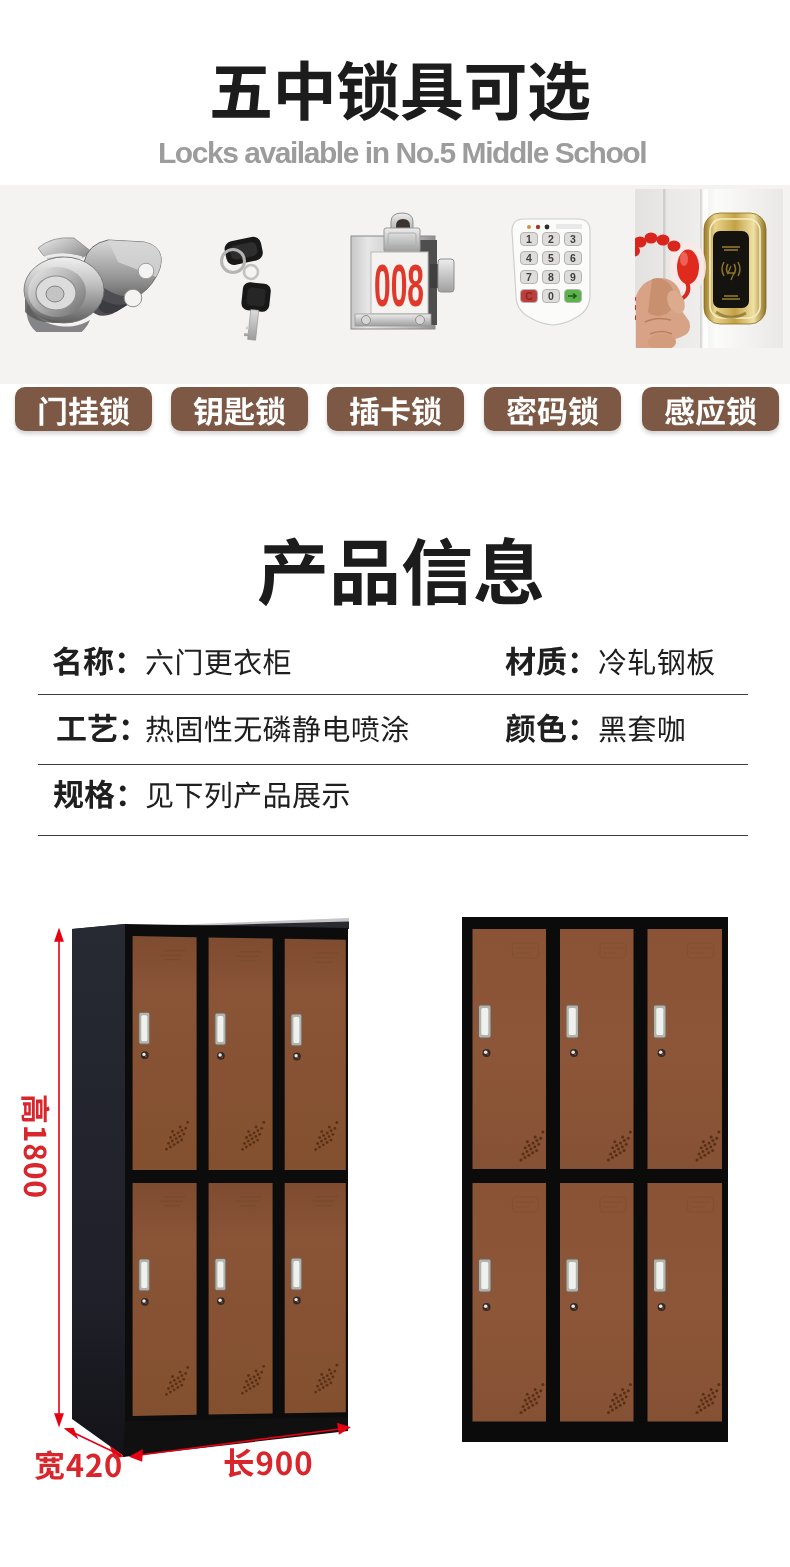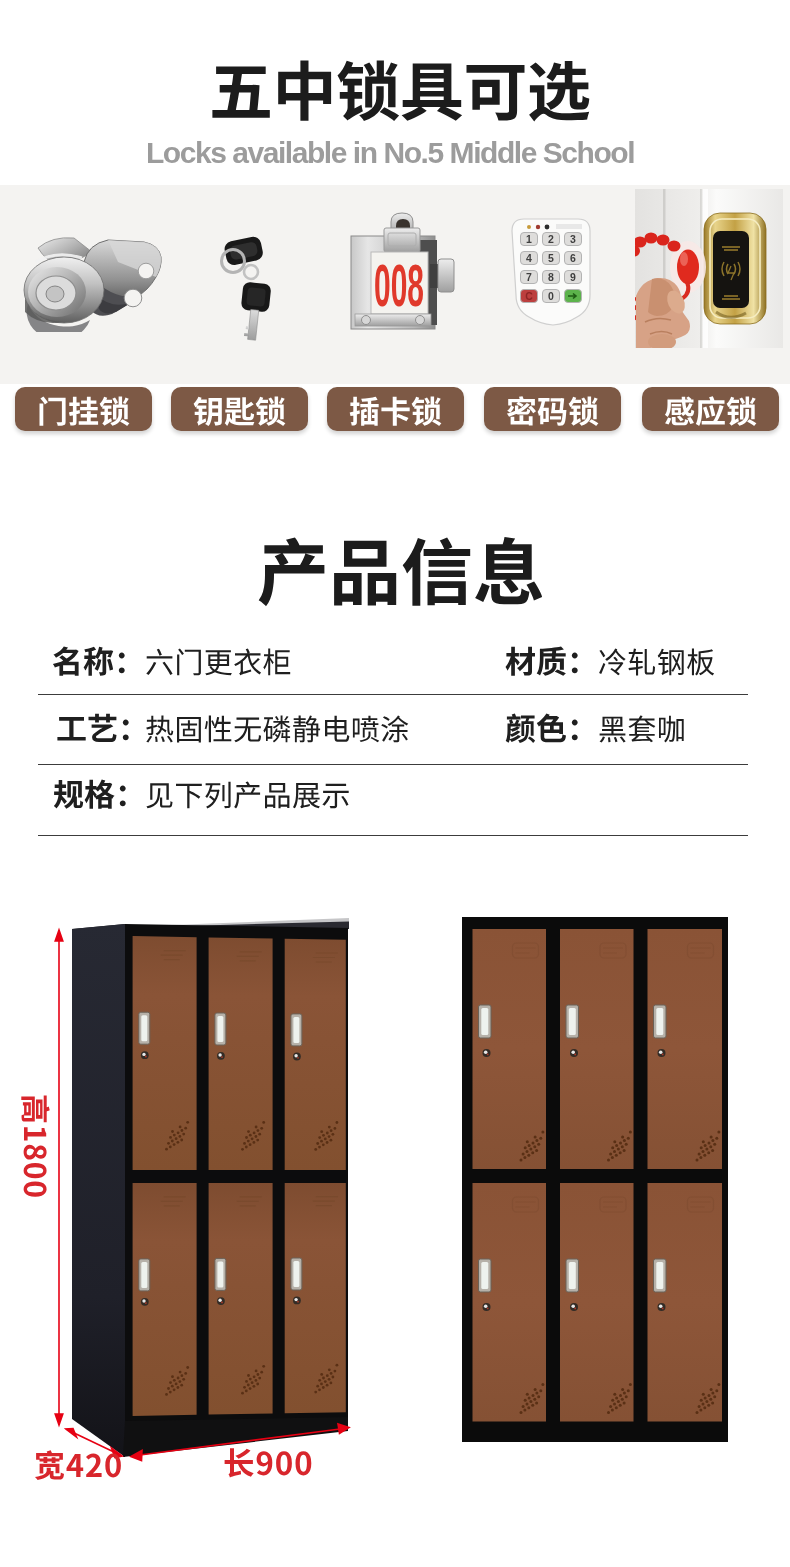"Locks available in No.5 Middle" div.ab { left: 2px -> 14px }
